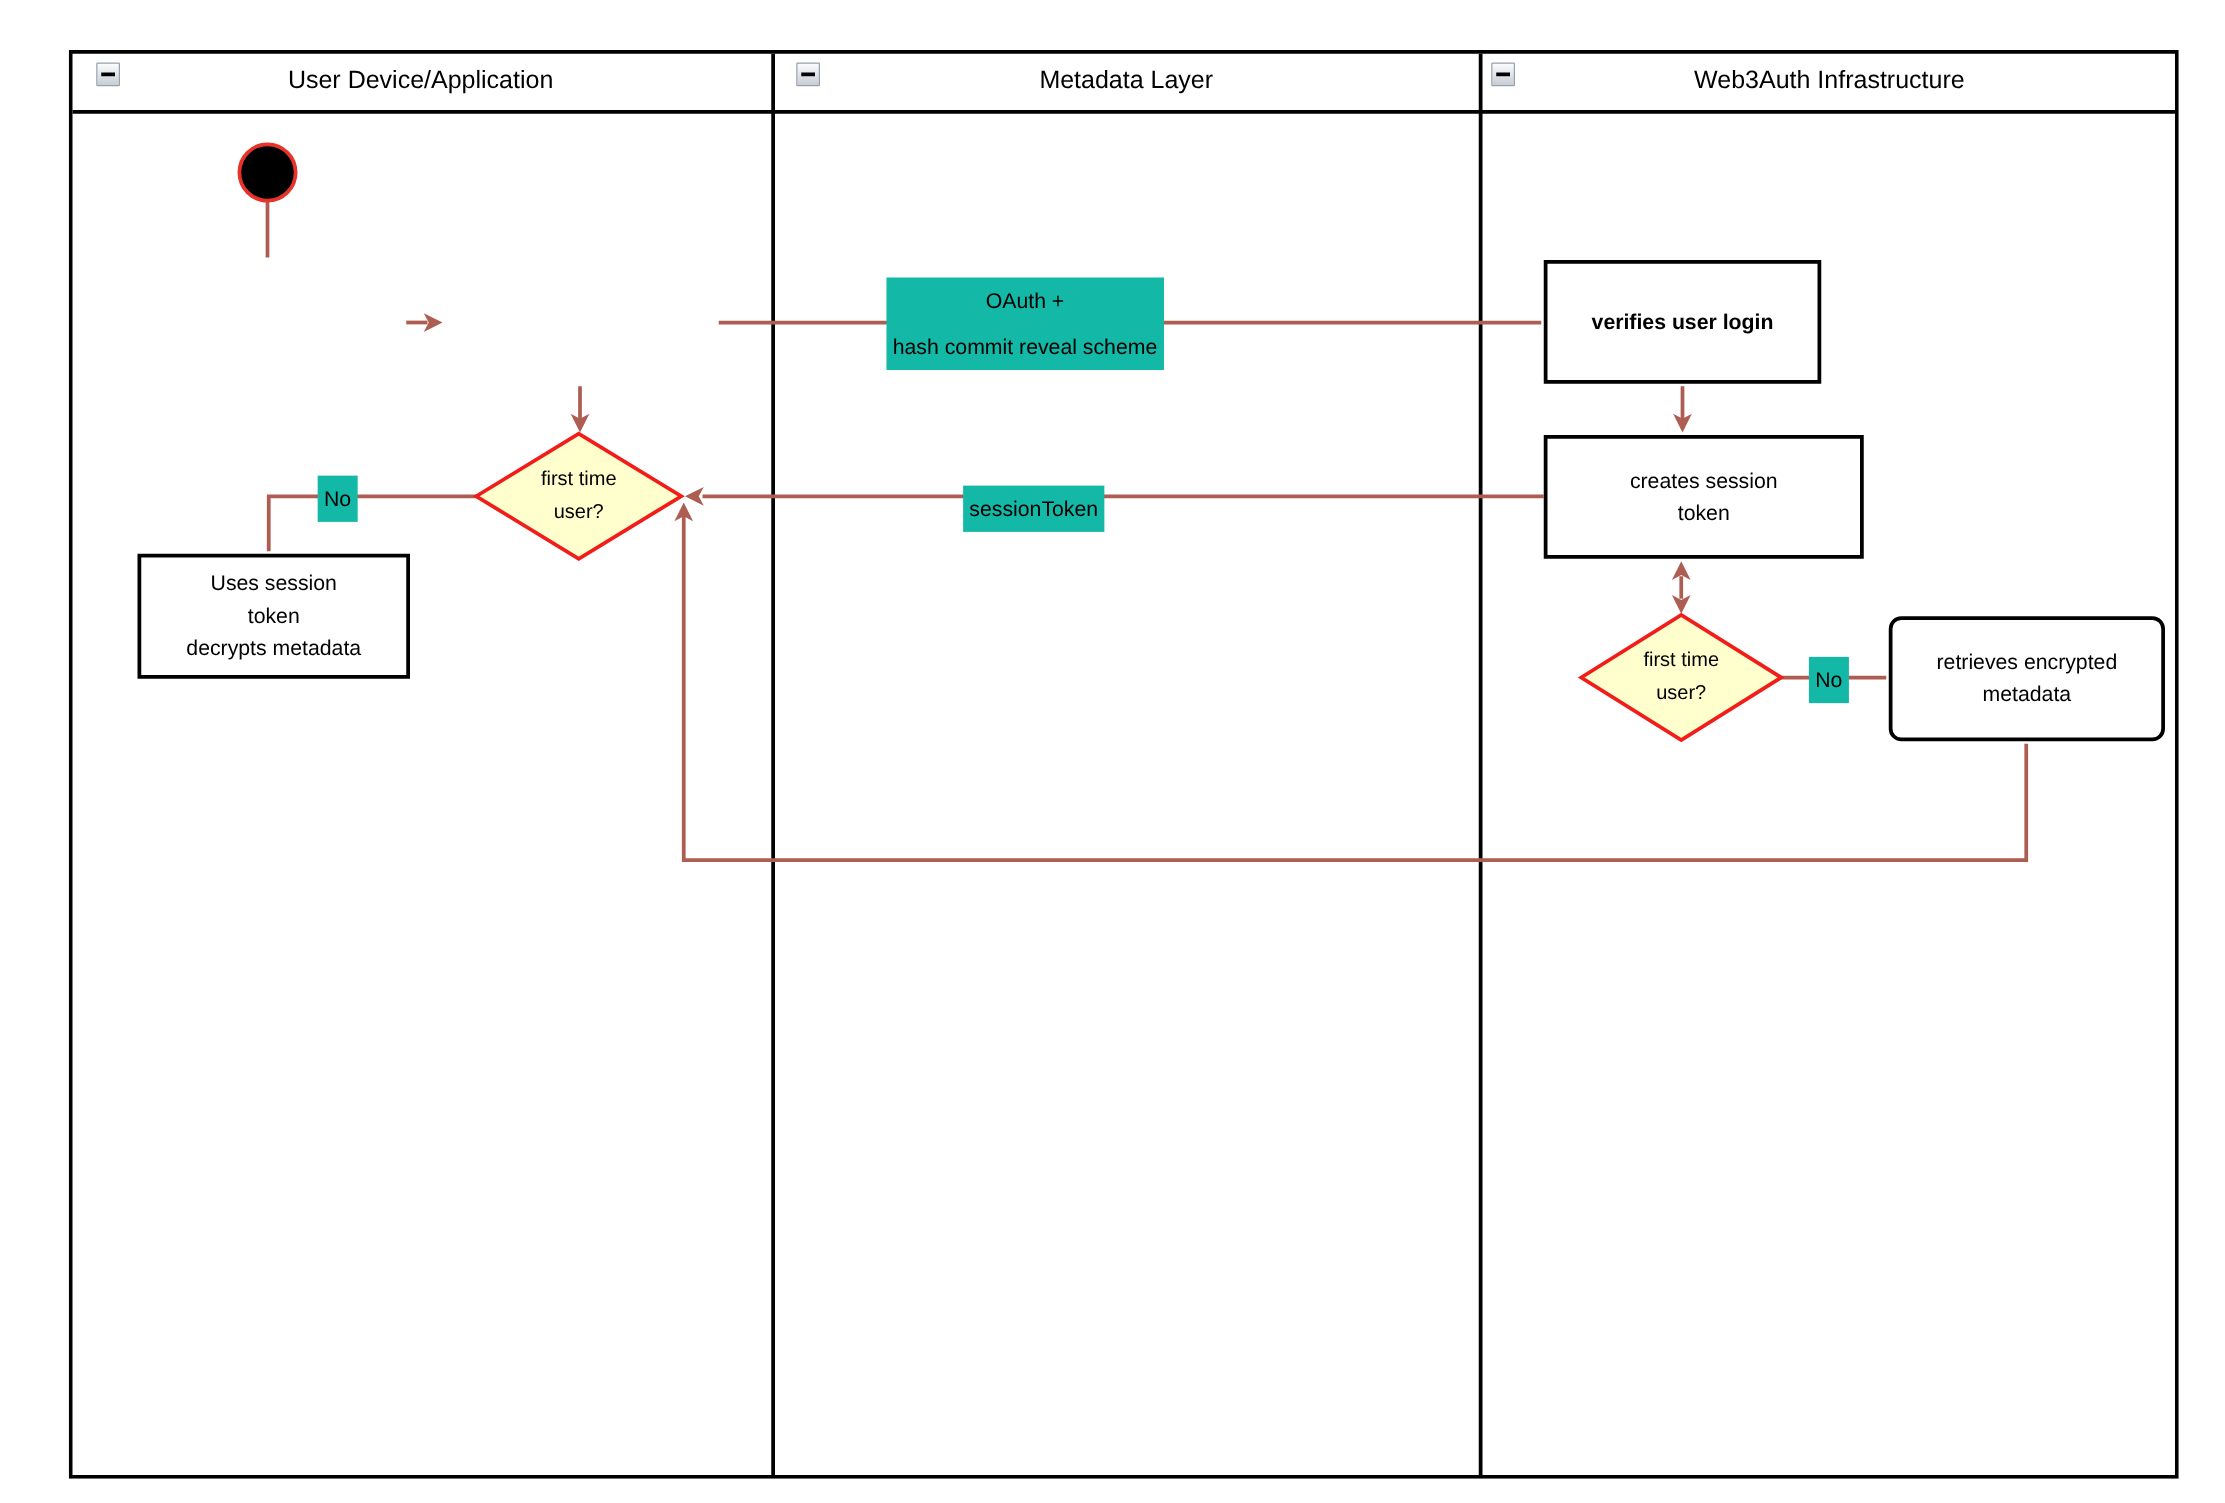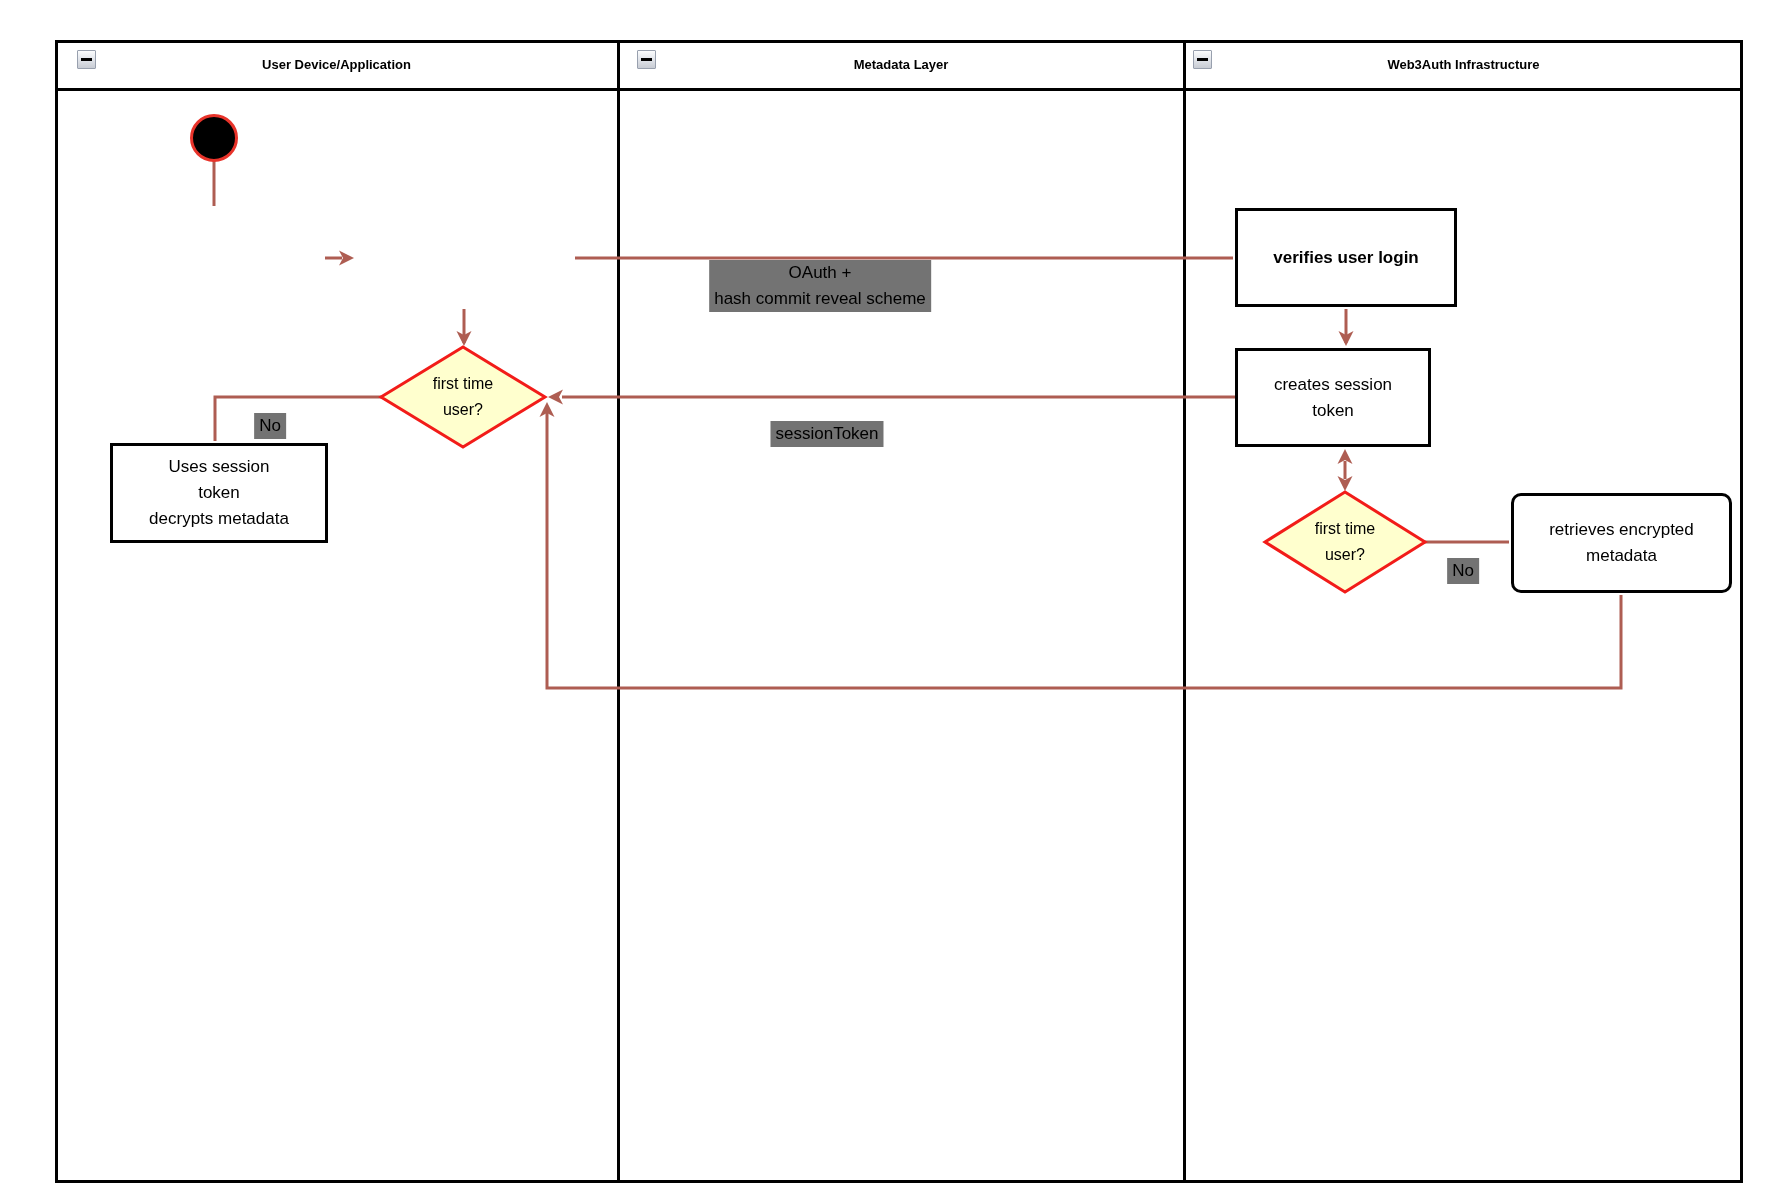"User Device/Application" .lane-title { font-size: 13px -> 20px; font-weight: bold -> normal }
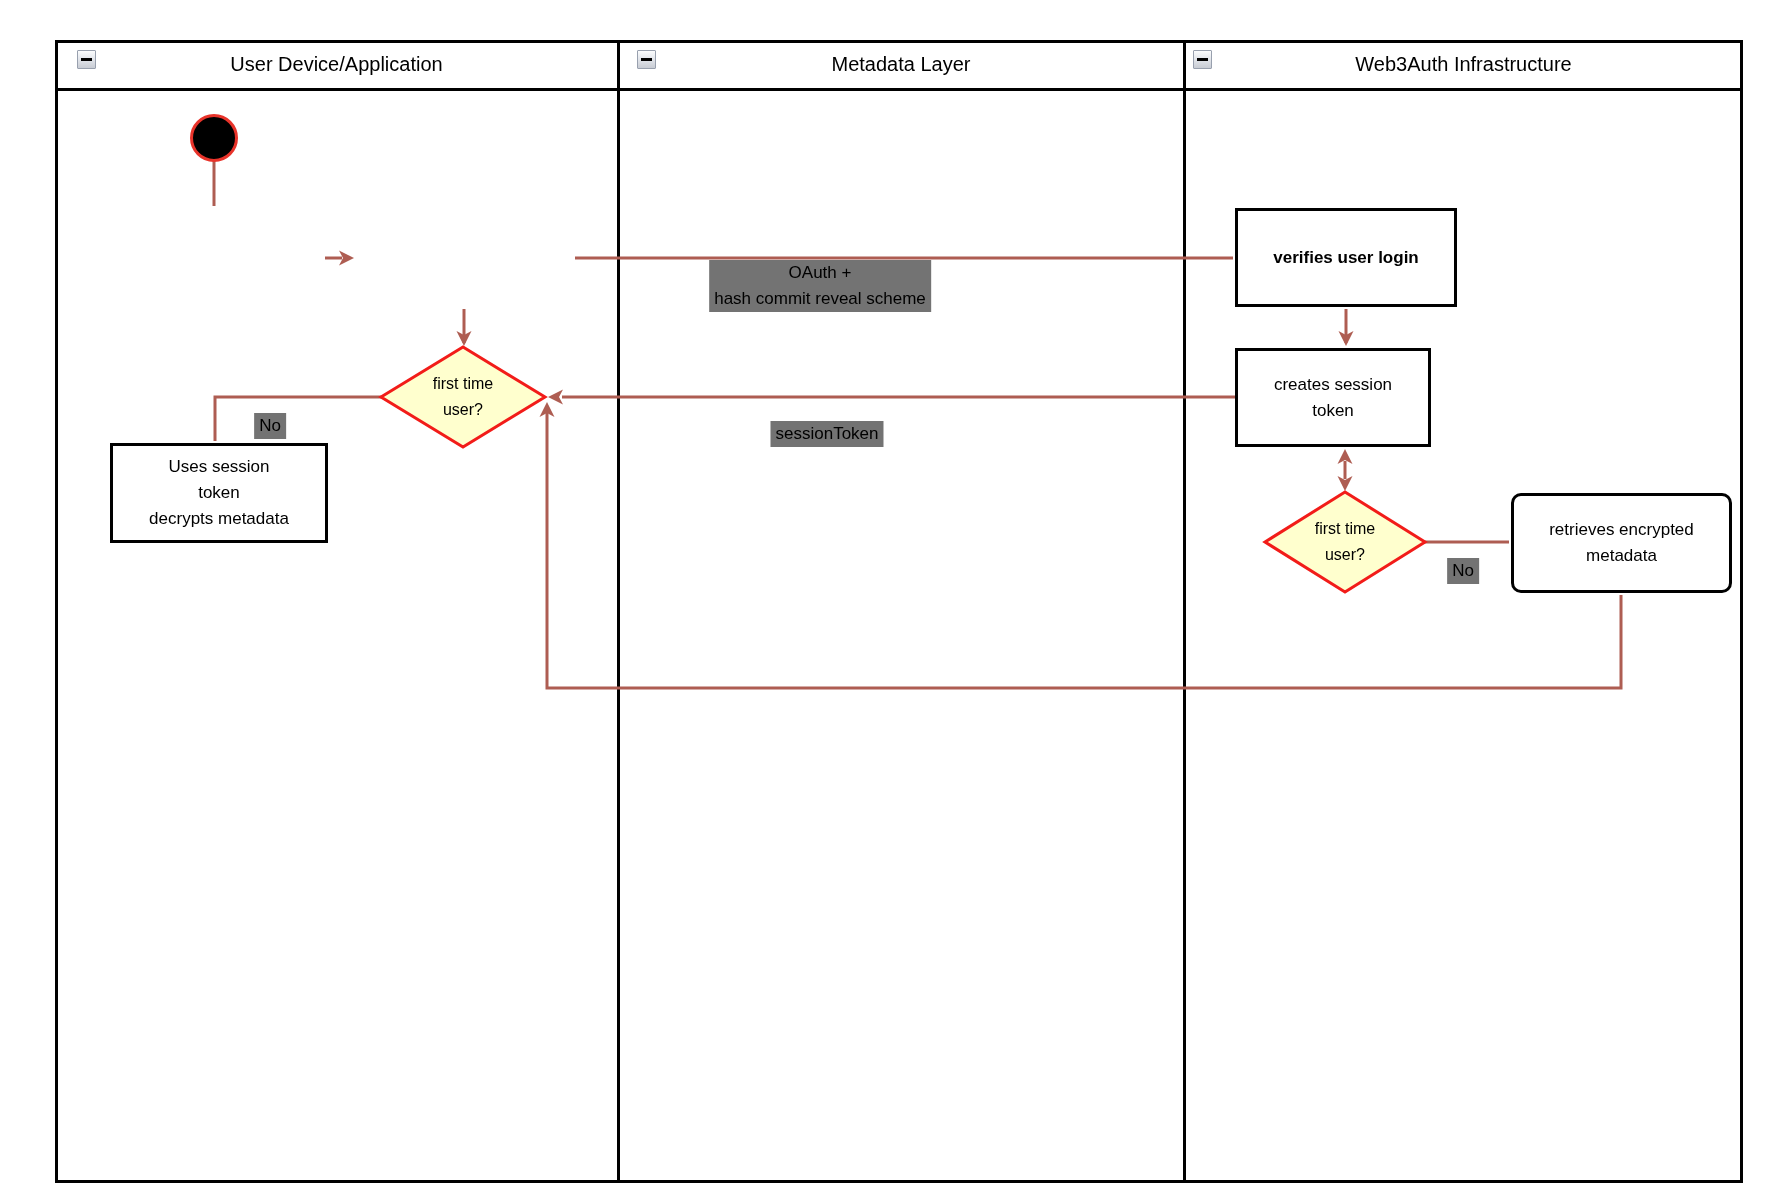"OAuth +" .edge-label { background: #737373 -> #14b8a6; line-height: 26px -> 37px; margin-top: 27px -> none }
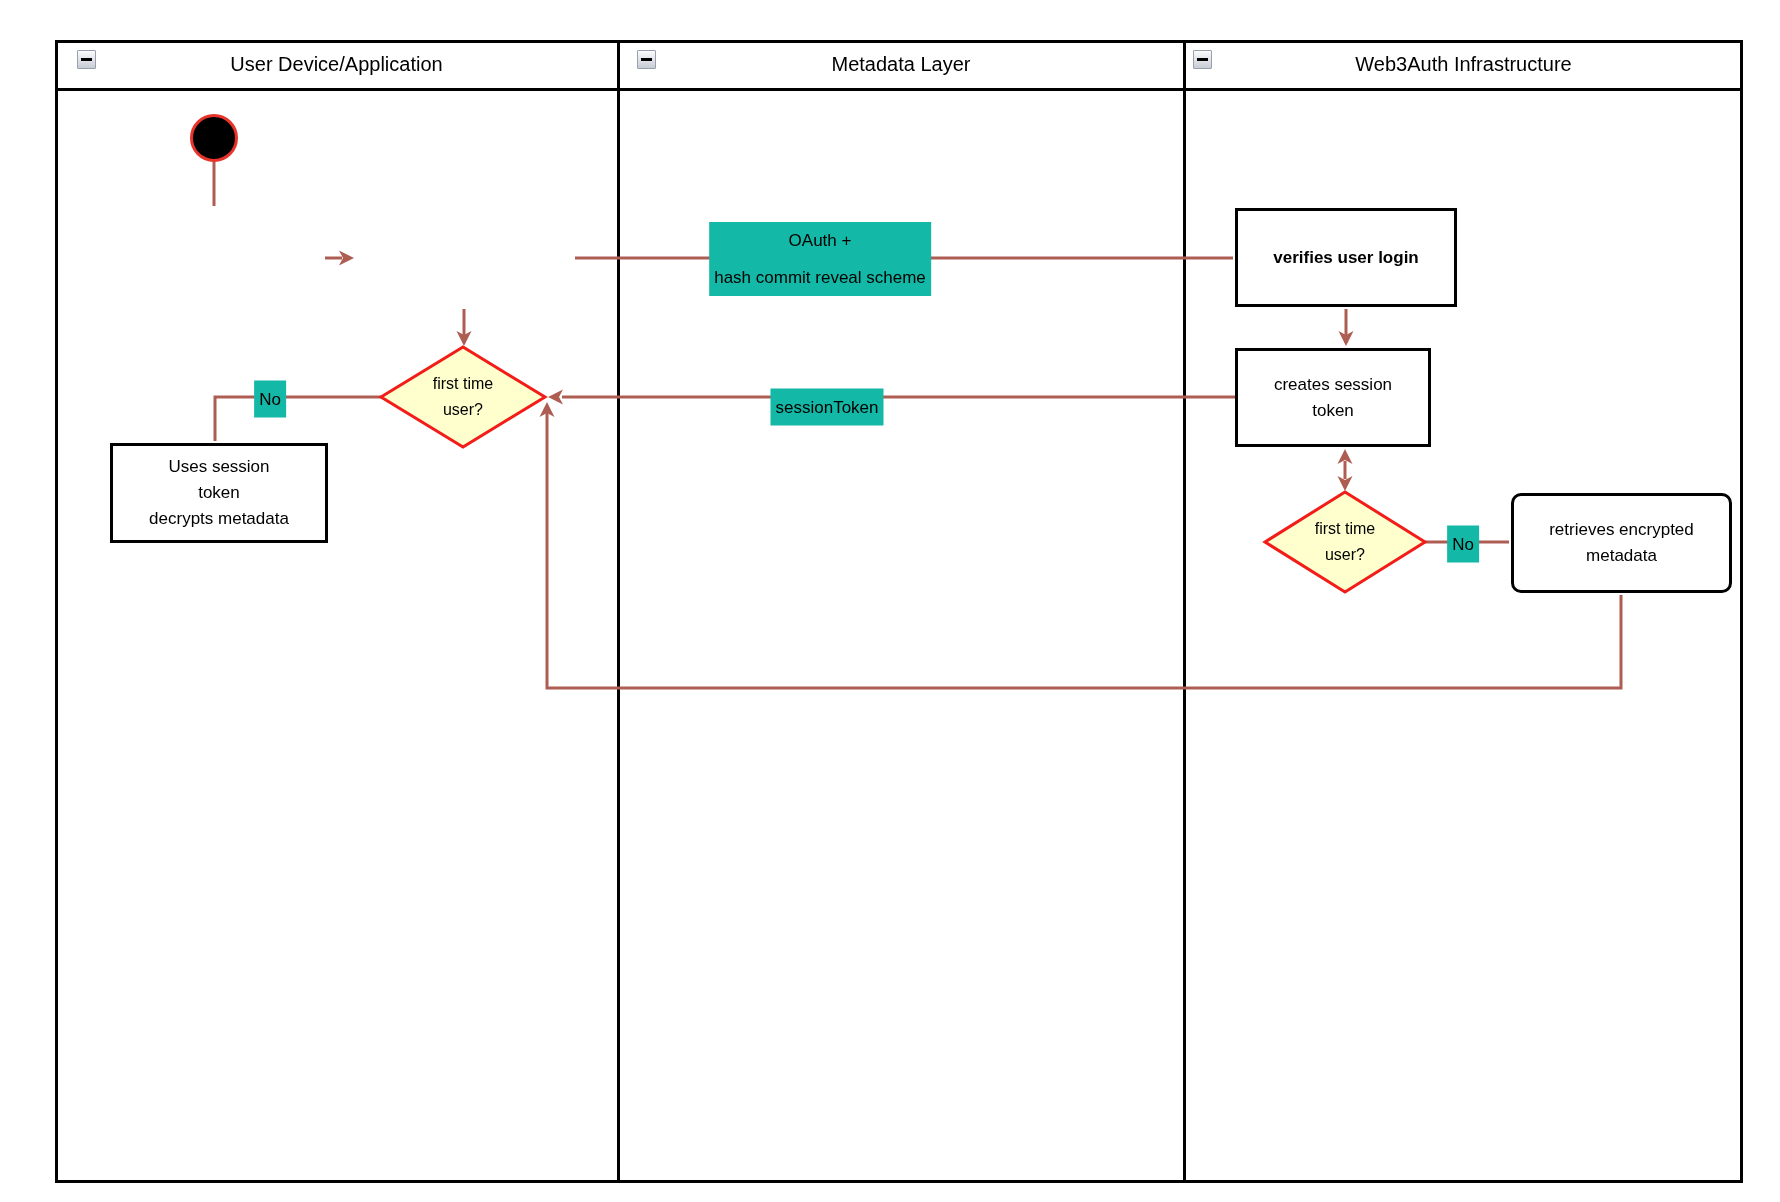"creates session" div.node { width: 196px -> 256px }
